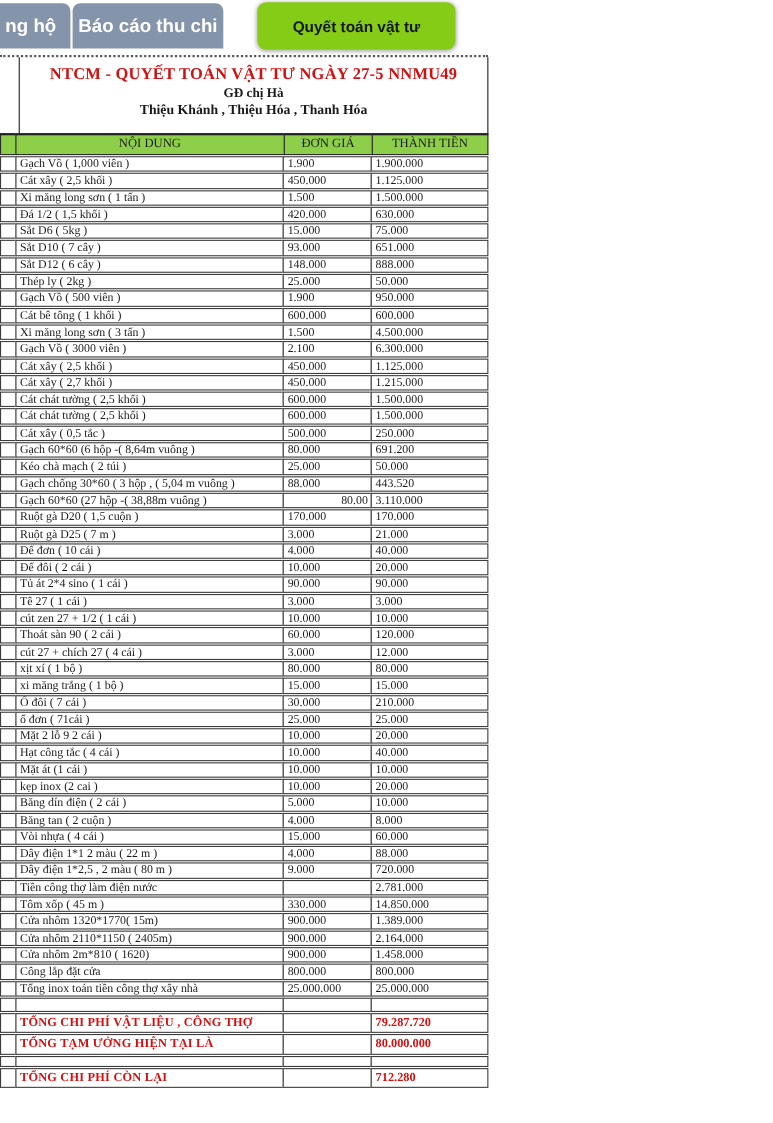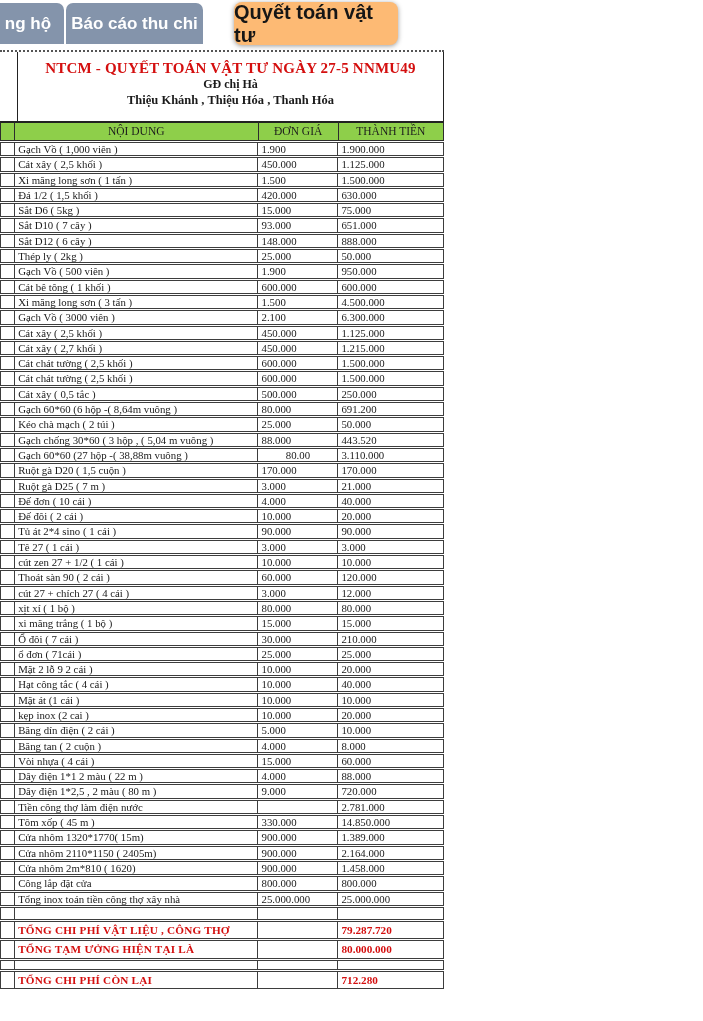"Quyết toán vật tư" .tab-active { background: #fdba74 -> #84cc16; font-size: 20px -> 14px; width: 164px -> 180px }
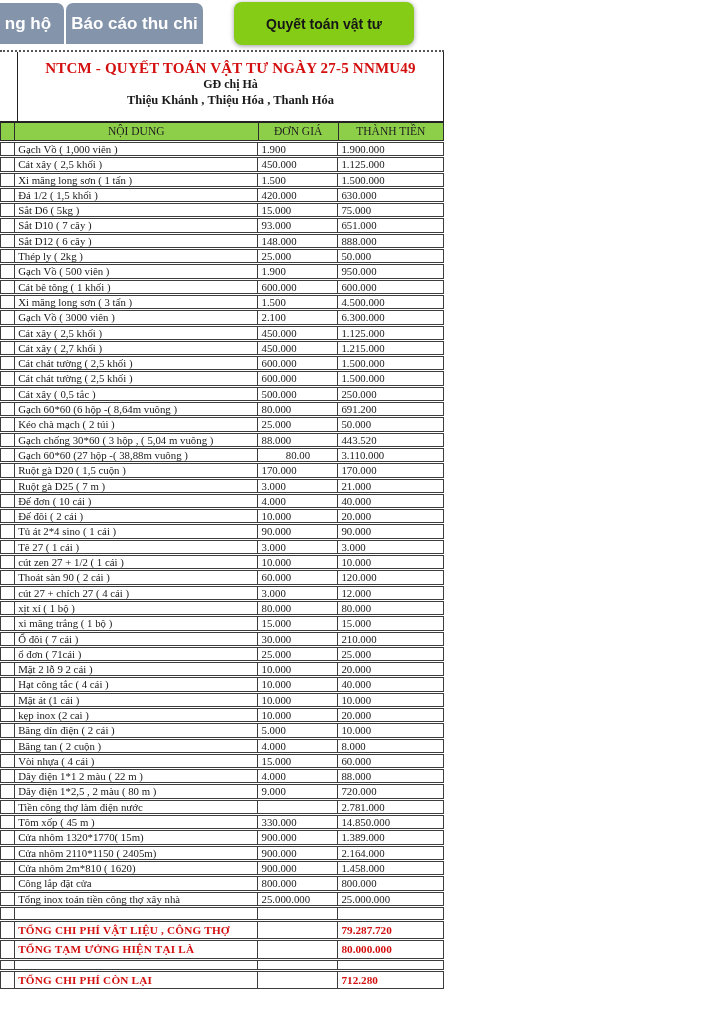"80.00" .trow.pl .w-price { text-align: center -> right }
